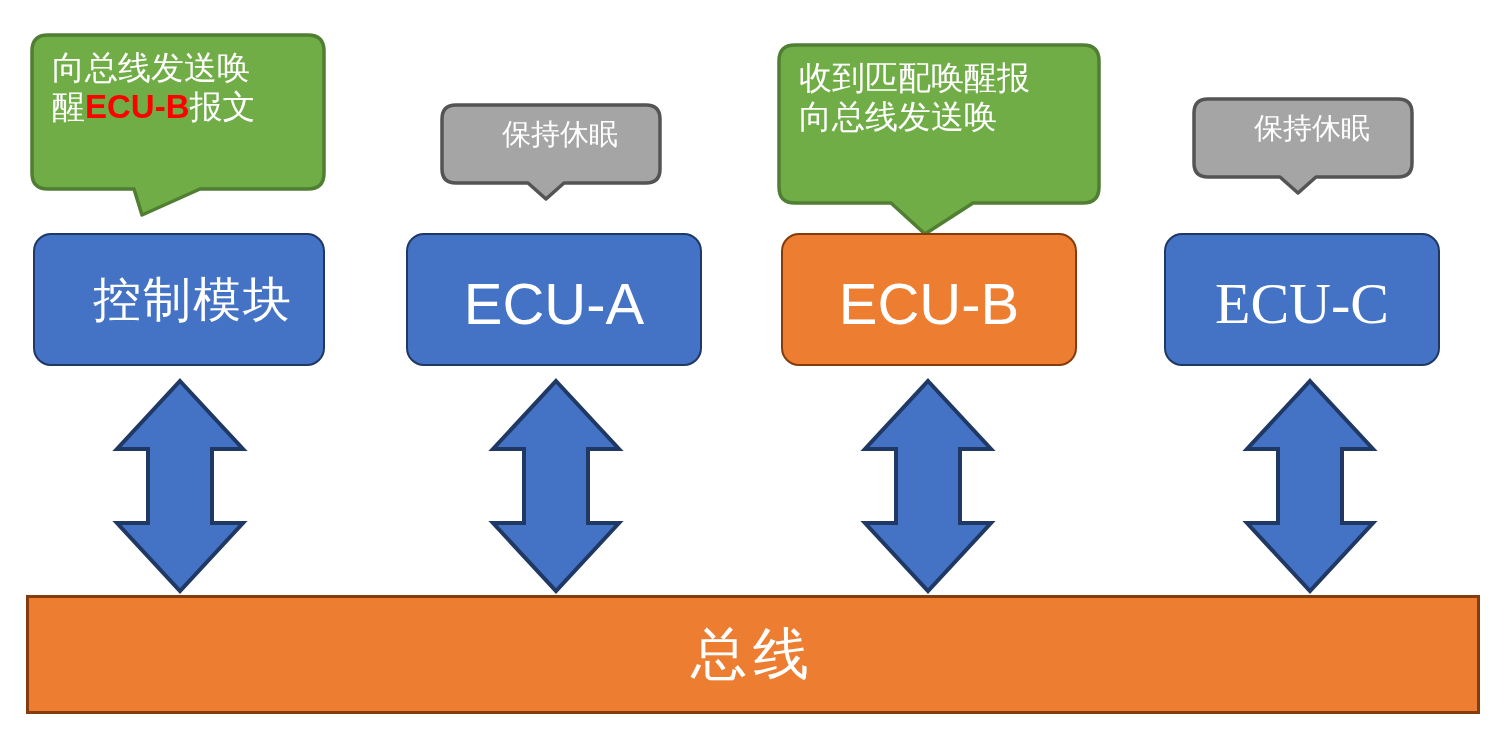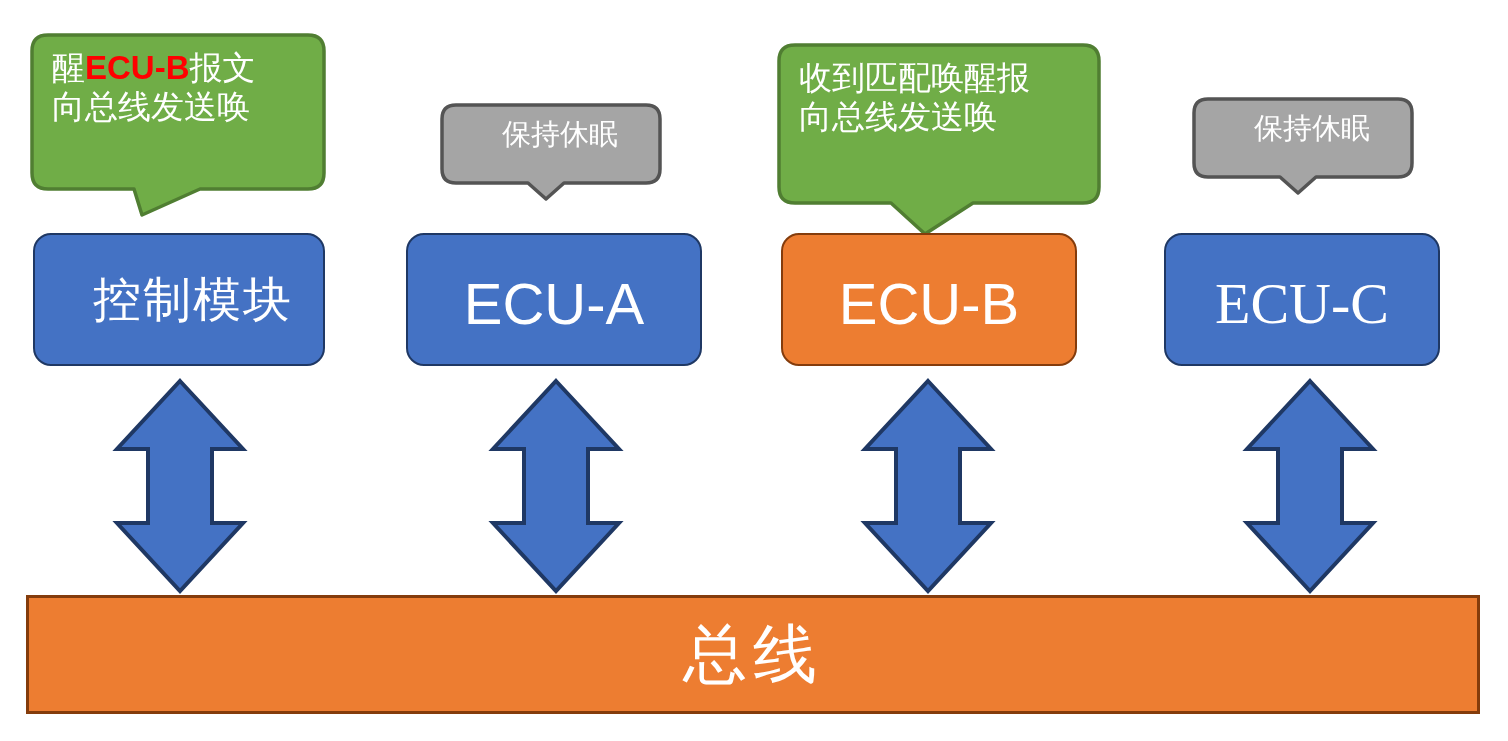"醒ECU-B报文" div { order: before "向总线发送唤" -> after "向总线发送唤" }
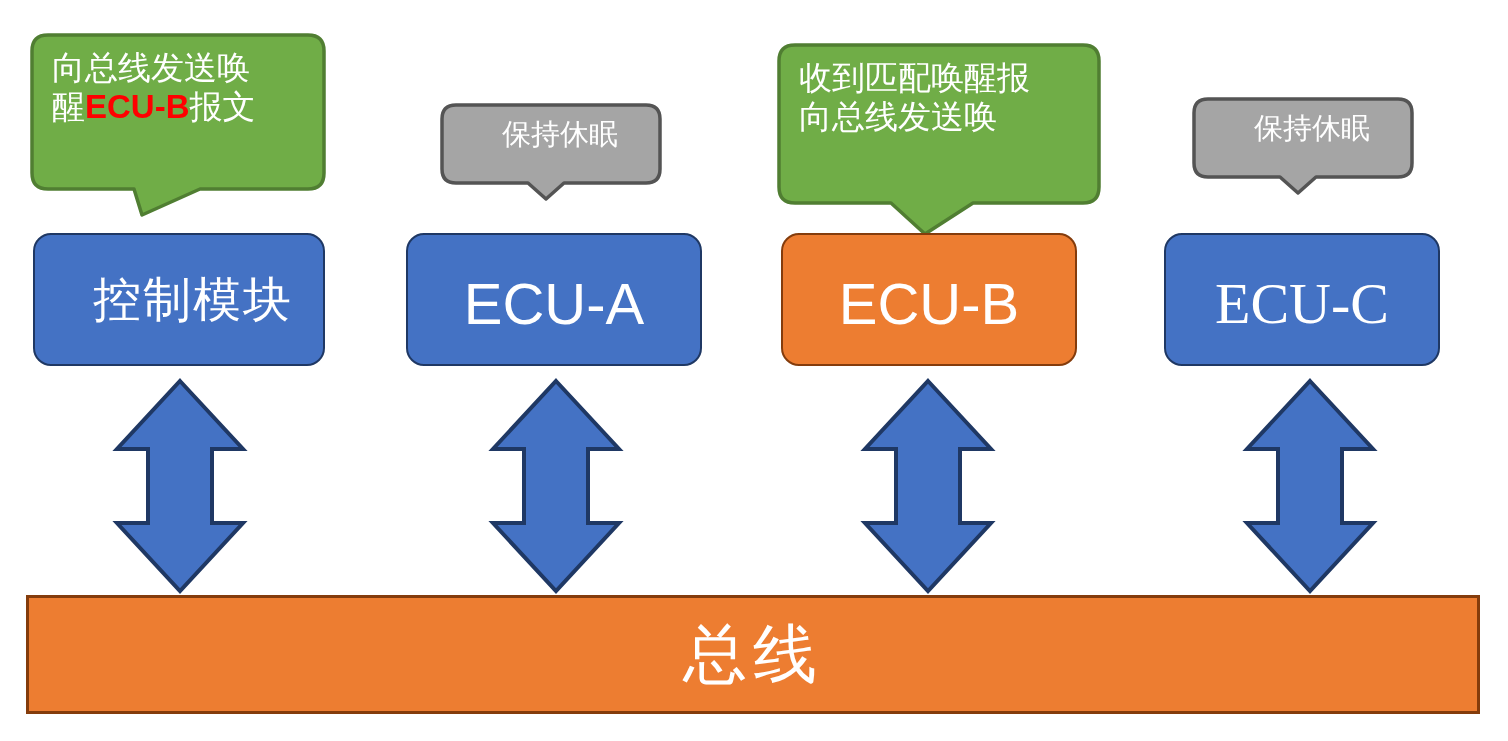"总线" #bus .bus-label { font-size: 64px -> 56px }
